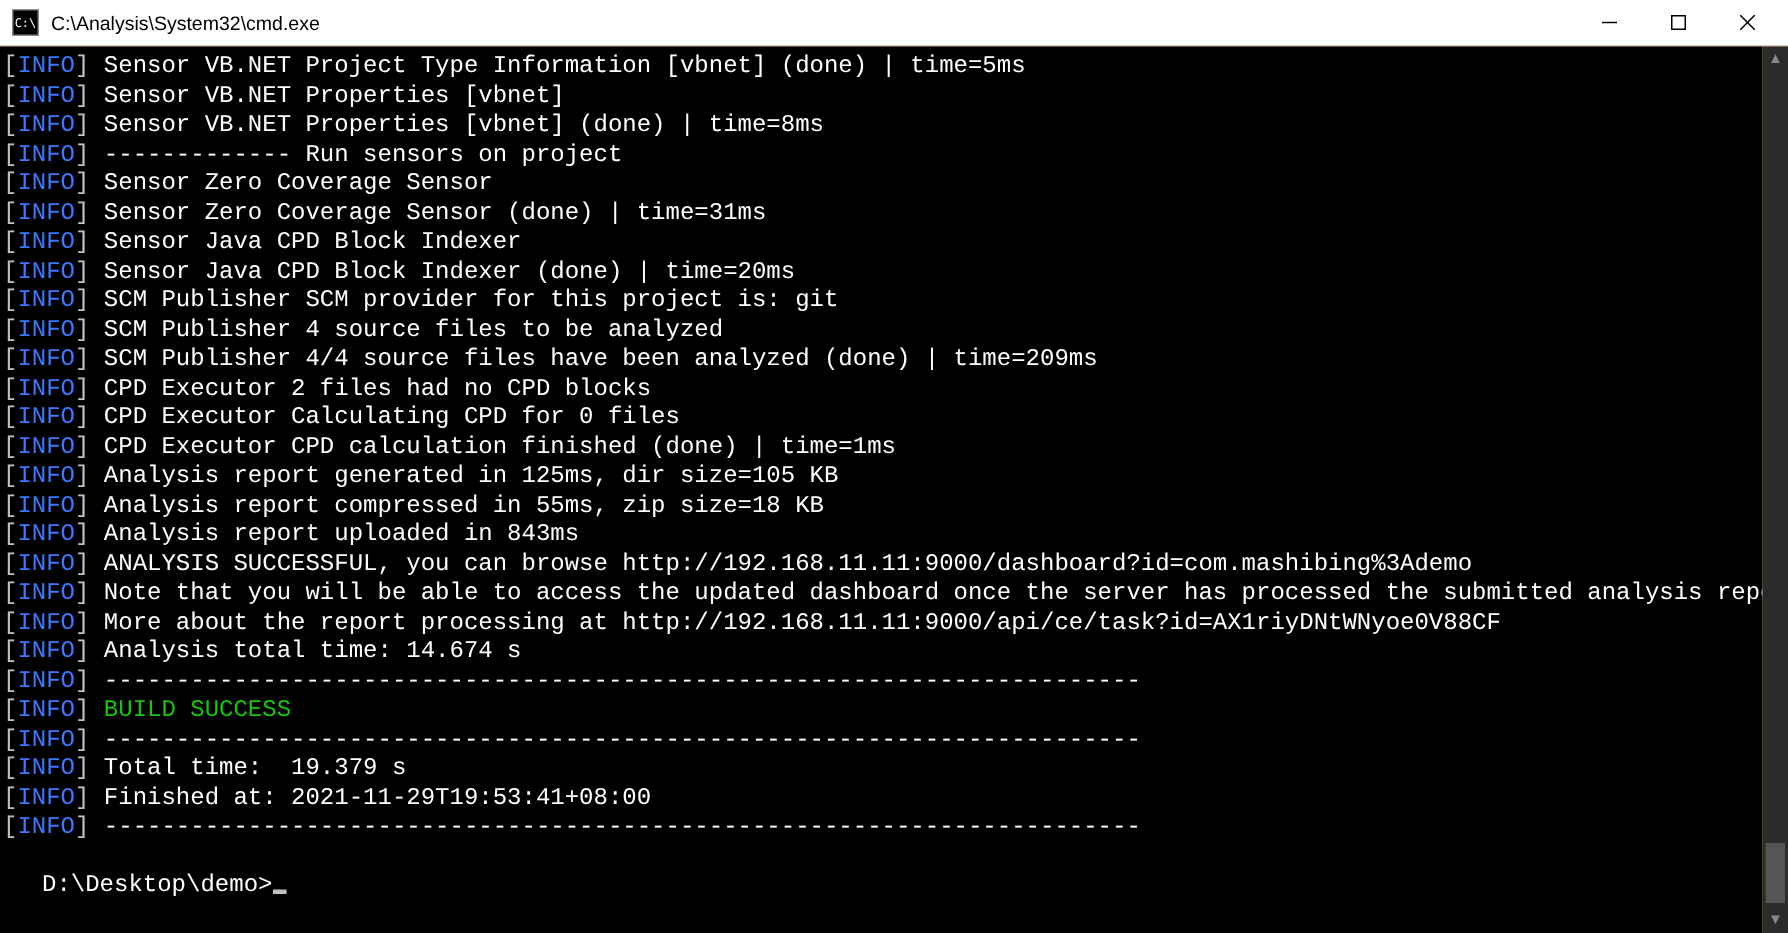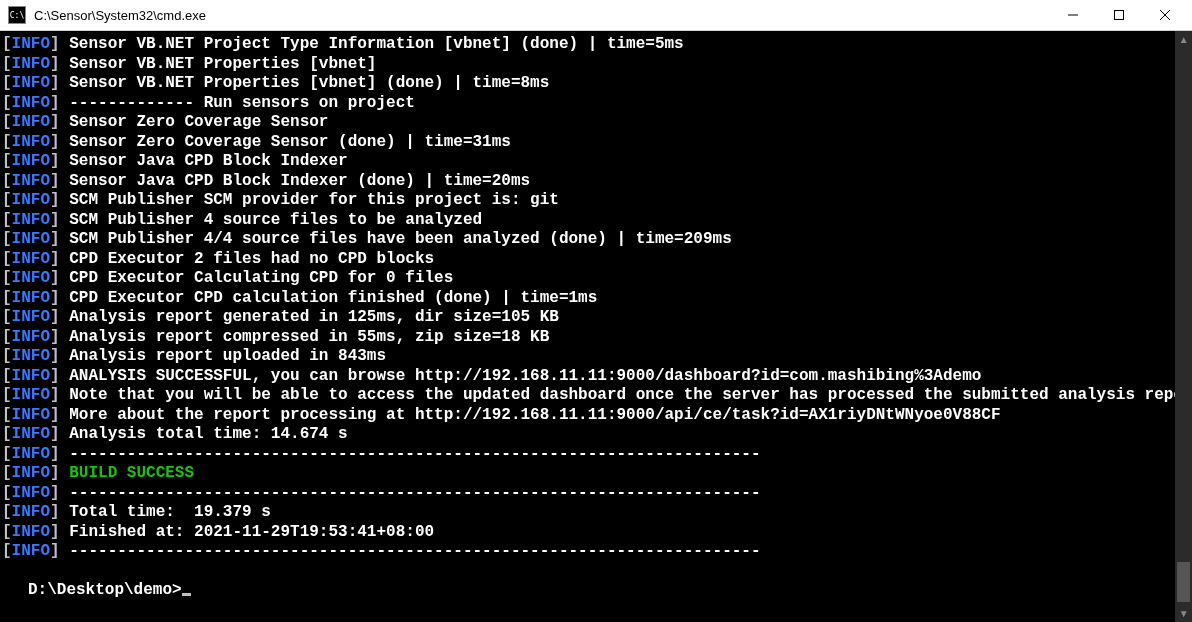"C:\Sensor\System32\cmd.exe" span.title-text { text: Sensor -> Analysis }
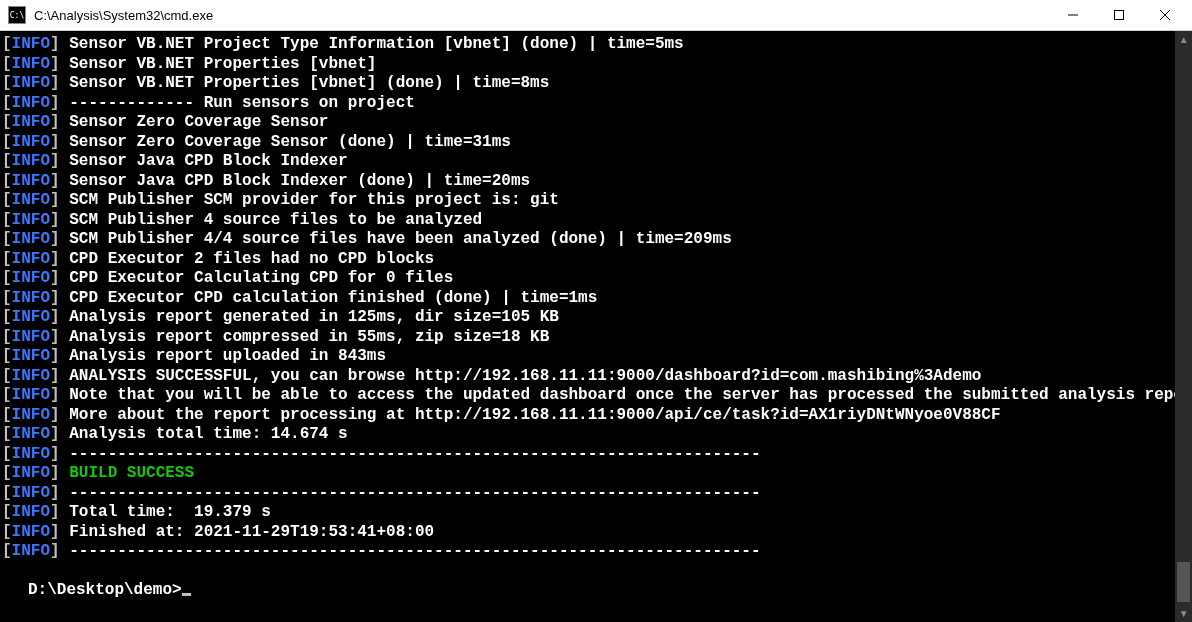"[INFO] Sensor VB.NET Project Type" .console-wrap { font-weight: bold -> none }
